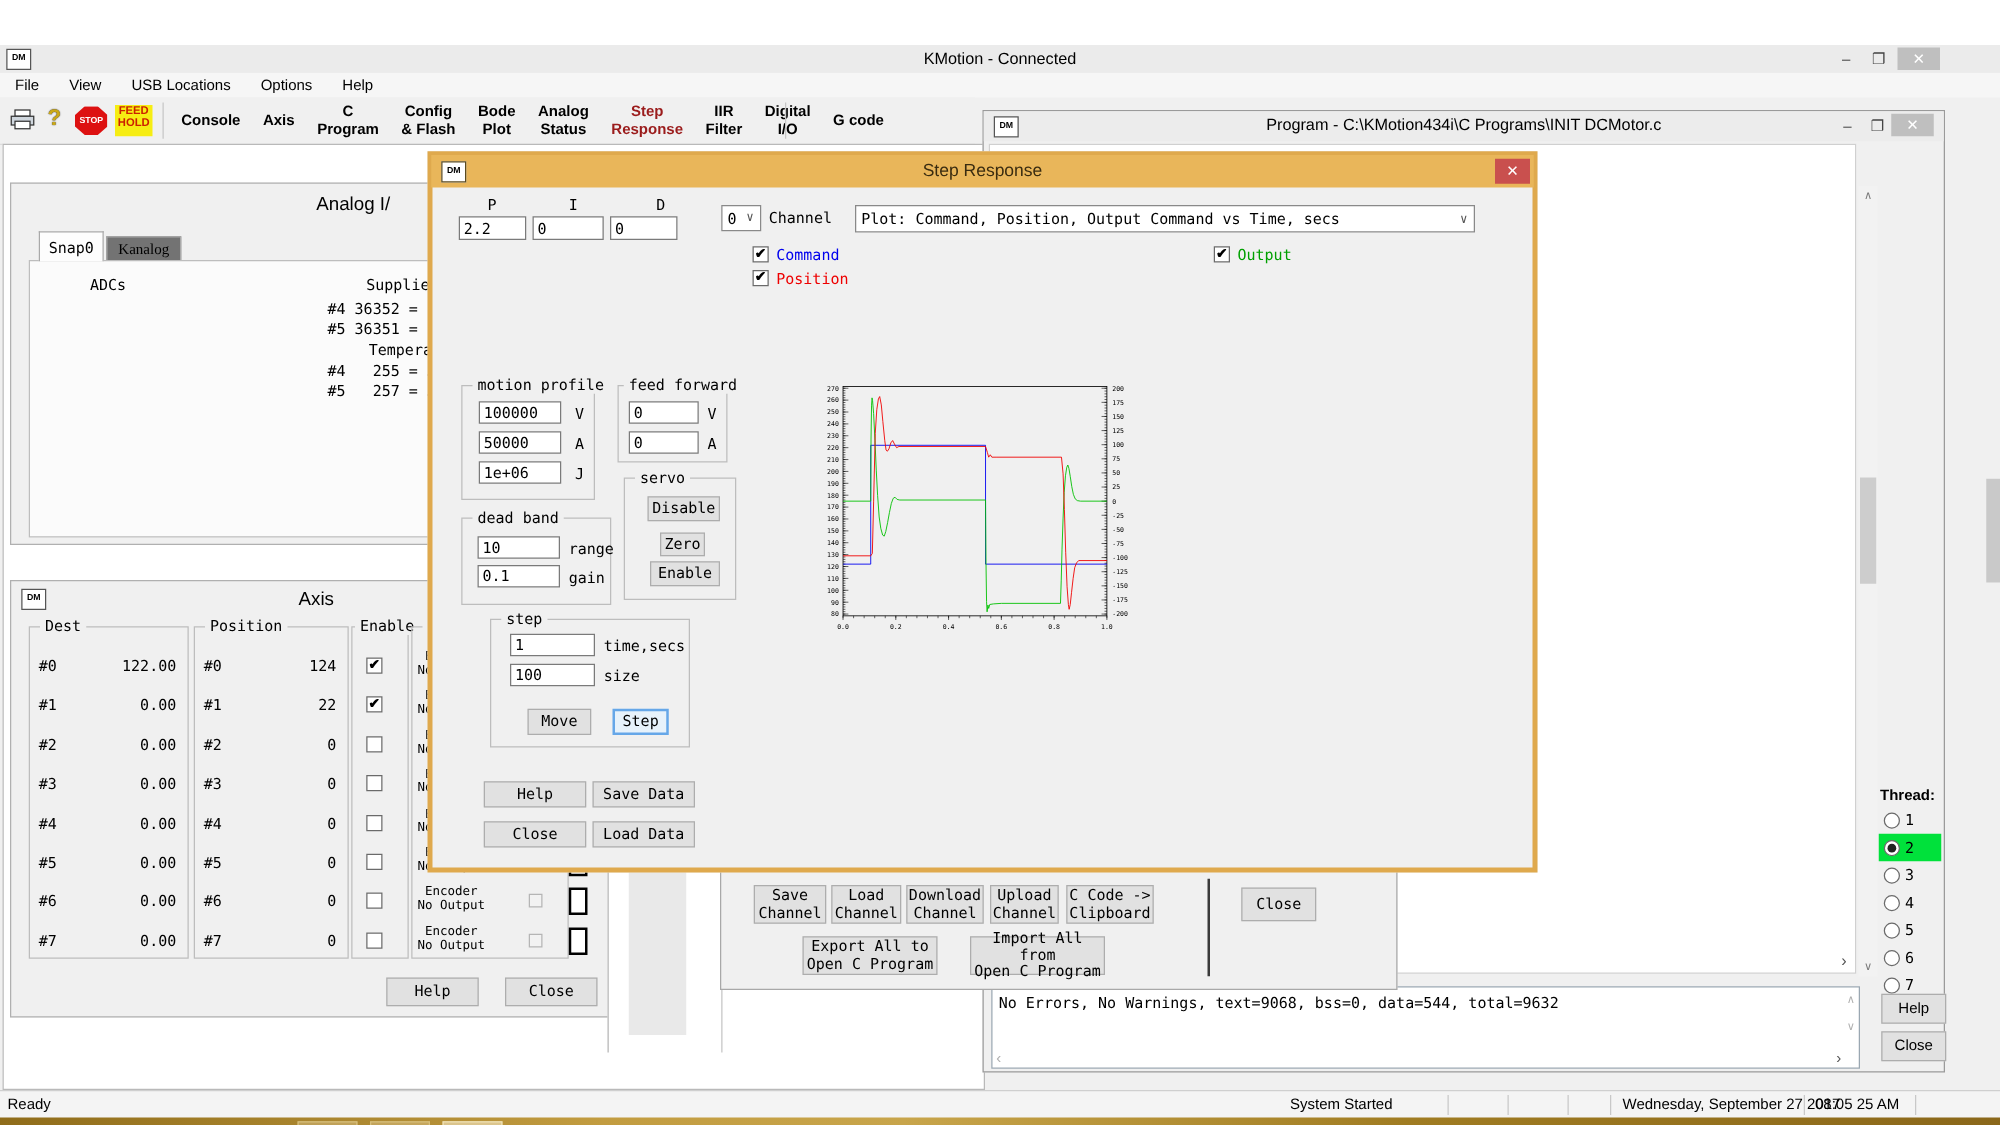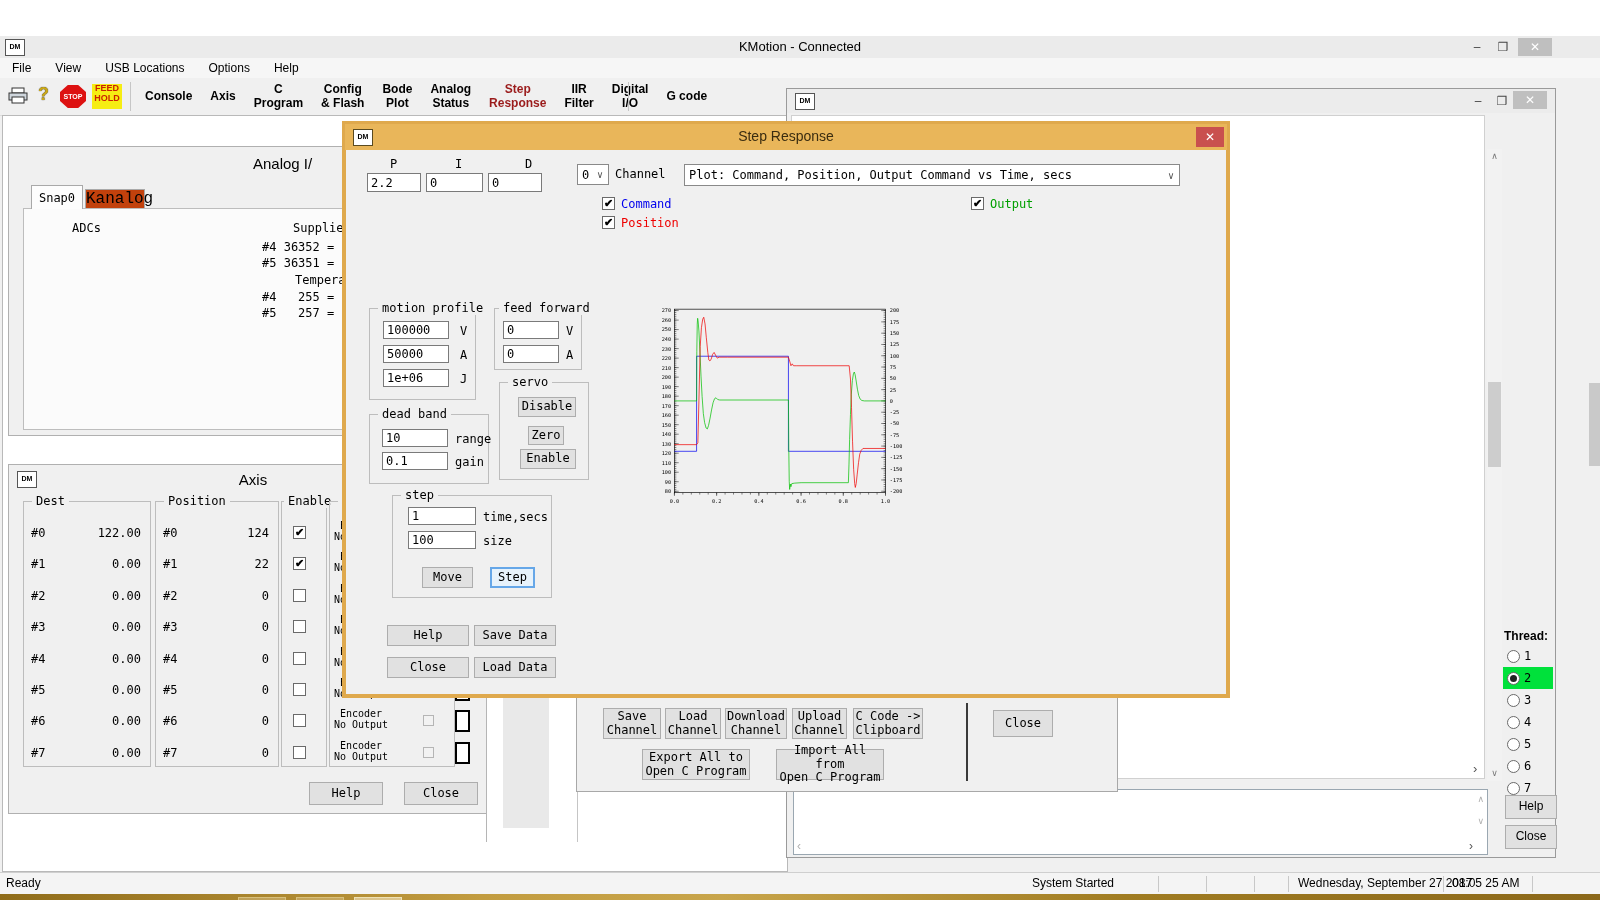"Program - C:\KMotion434i\C Programs\INIT" div.tb-center { html: none -> <div>Program - C:\KMotion434i\C Programs\INIT DCMotor.c</div> }
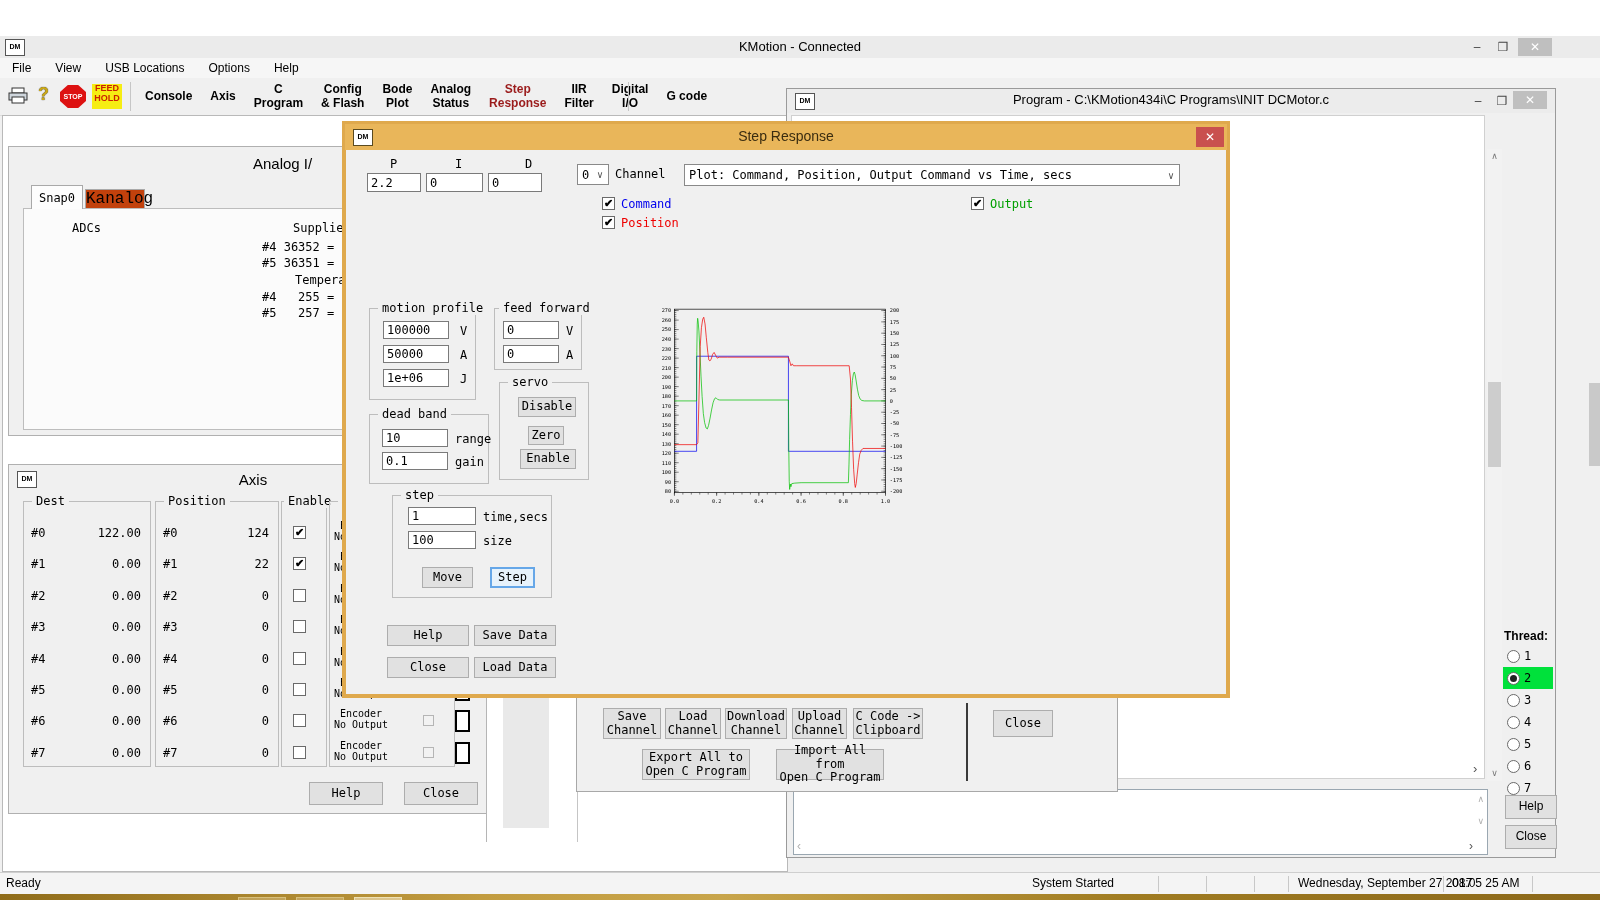"Kanalog" div.abs { background: #c2410c -> #737373; font-family: Liberation Mono, monospace -> Liberation Serif, serif; font-size: 16px -> 12px }
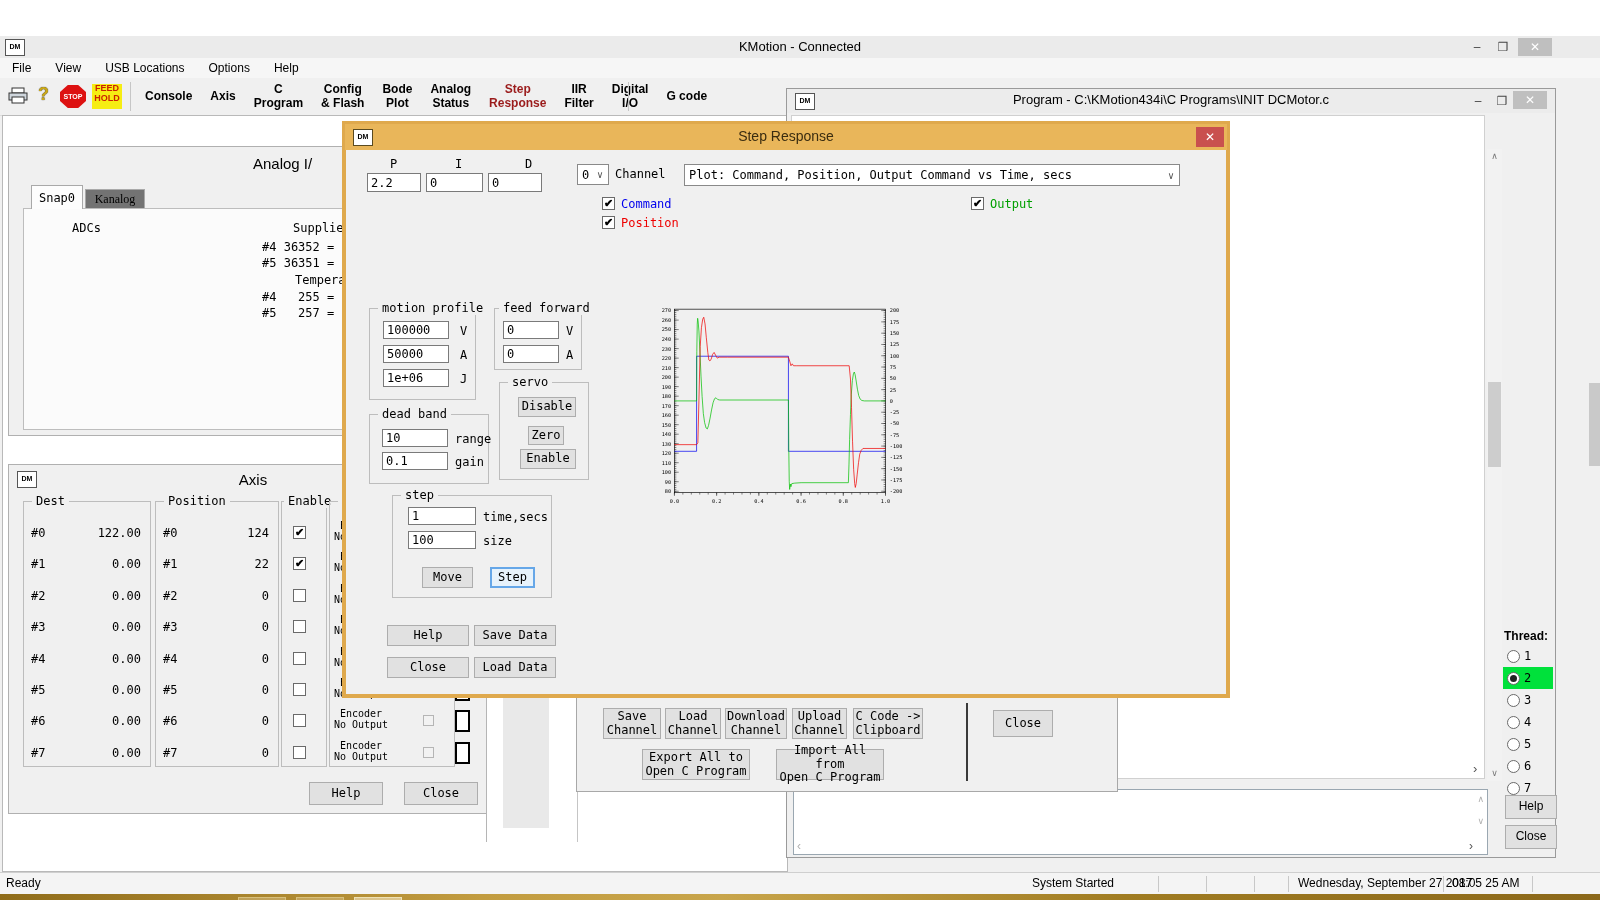"No Errors, No Warnings, text=9068," div.mono { html: none -> <div>No Errors, No Warnings, text=9068, bss=0, data=544, total=9632</div> }
